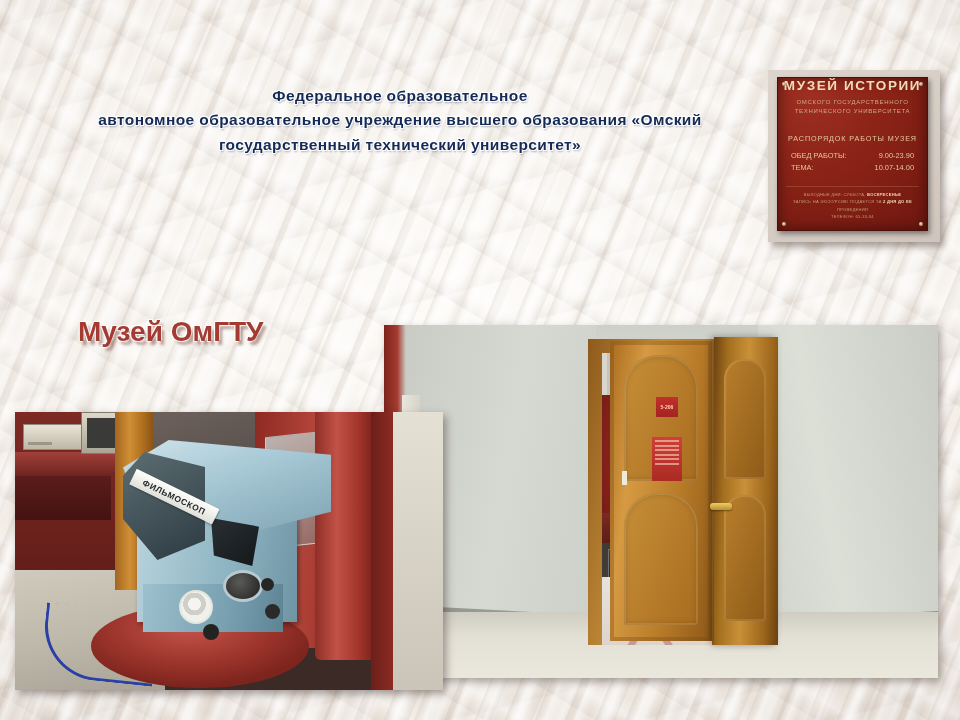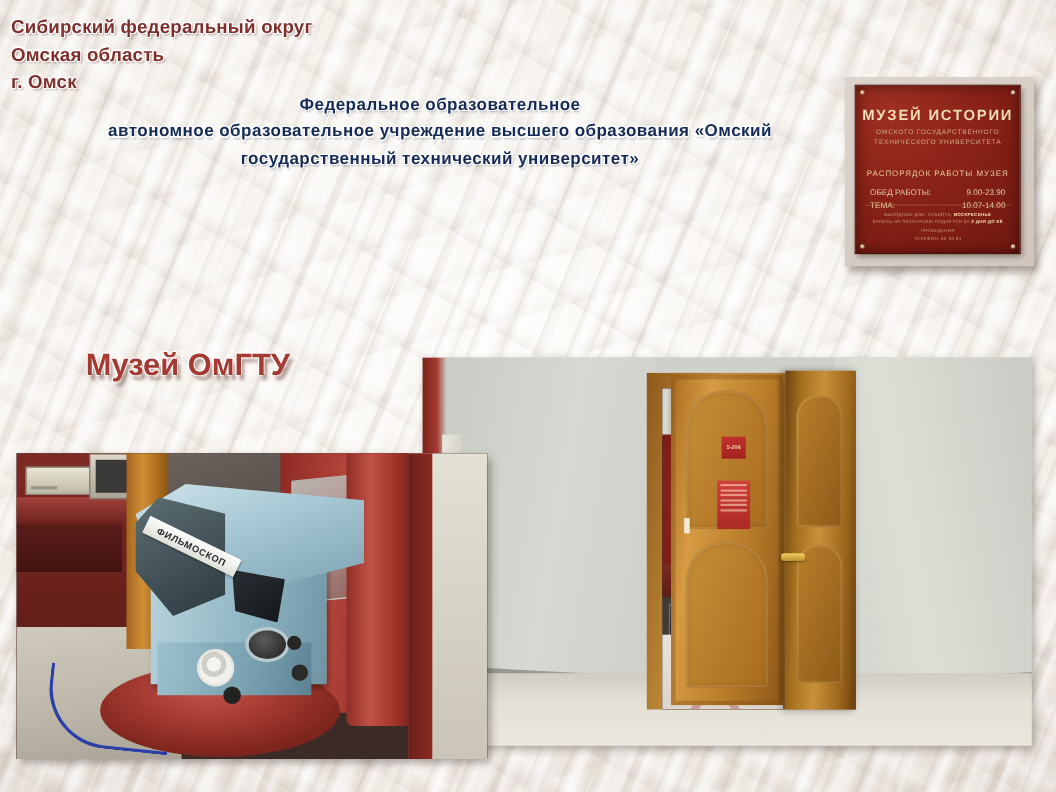"Сибирский федеральный округ" div.region-block { html: <div> <div>Сибирский федеральный округ</div> <div>Омская область</div> <div>г. Омск</div> </div> -> none }
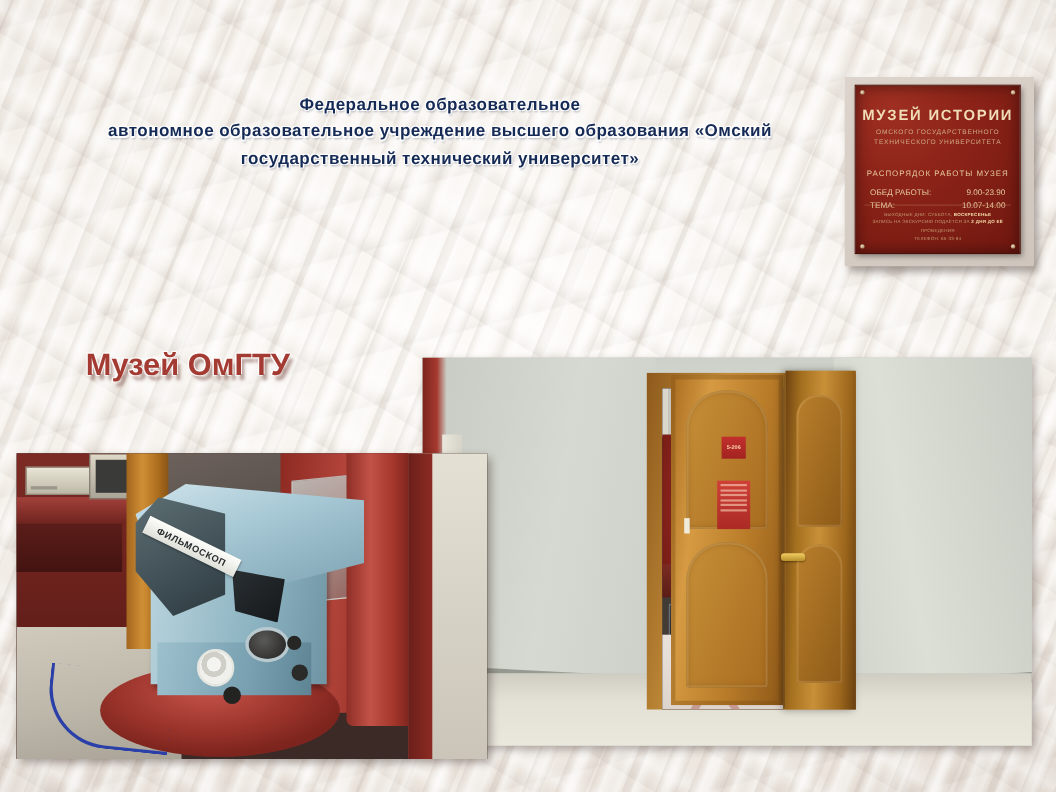"МУЗЕЙ ИСТОРИИ" .pl-title { margin-top: 19px -> none }
